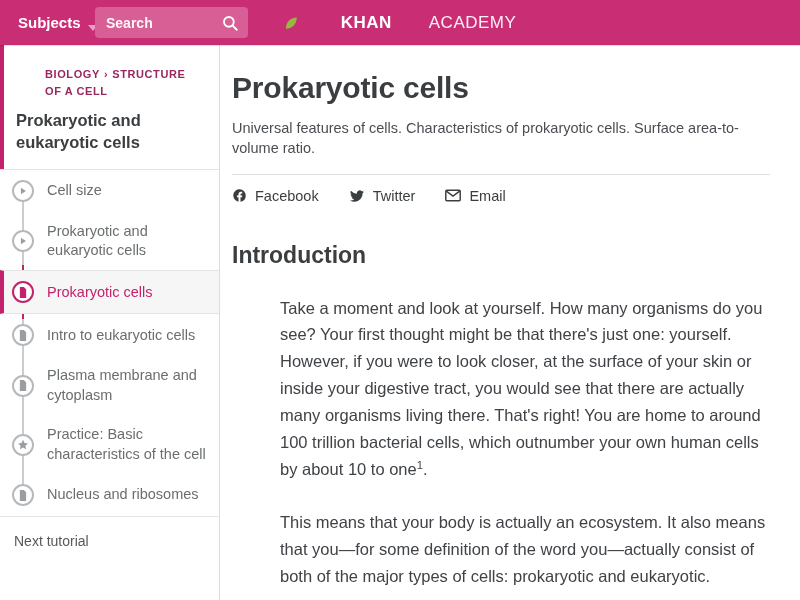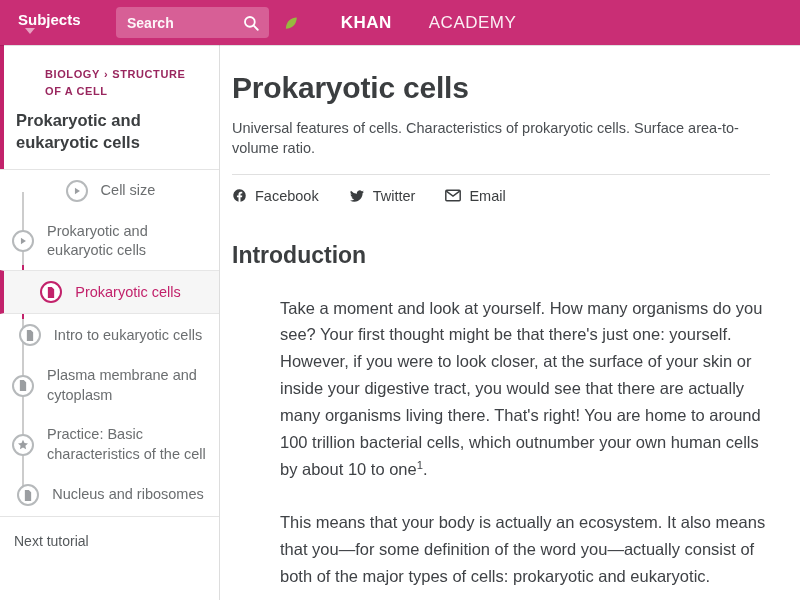"Subjects" .subjects { align-items: flex-start -> flex-end; flex-direction: column -> none }
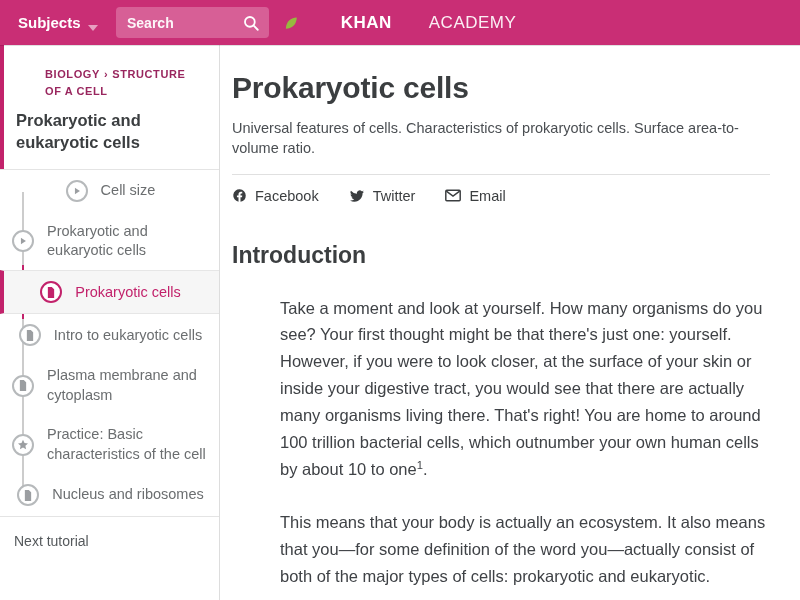"Search" .searchbox { left: 116px -> 95px }
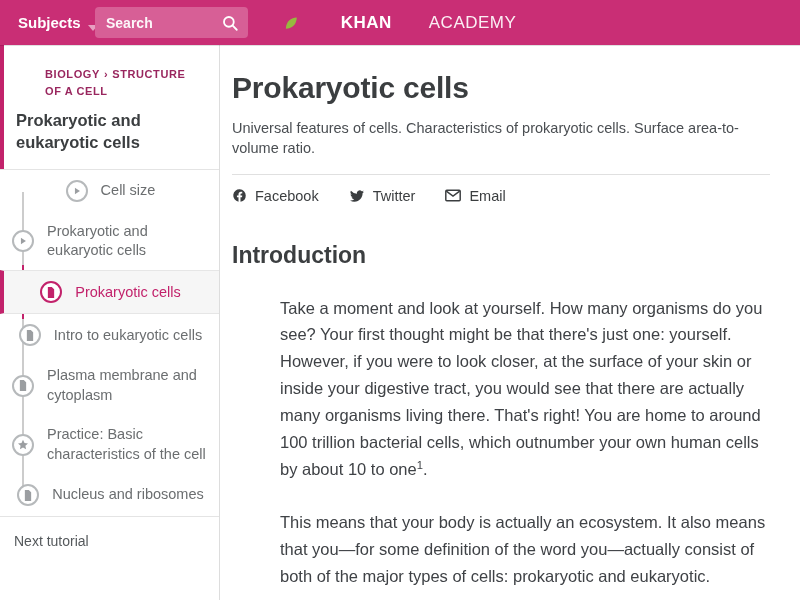"Cell size" .item { justify-content: center -> none }
